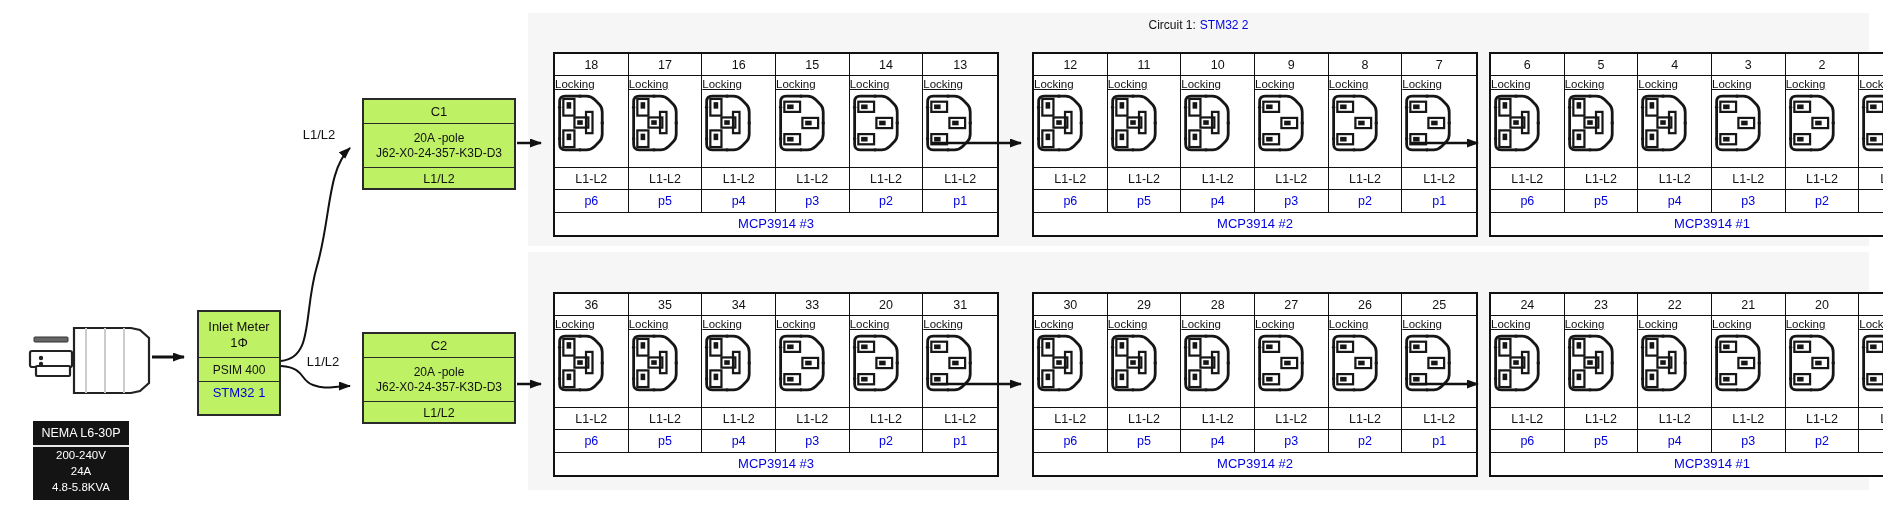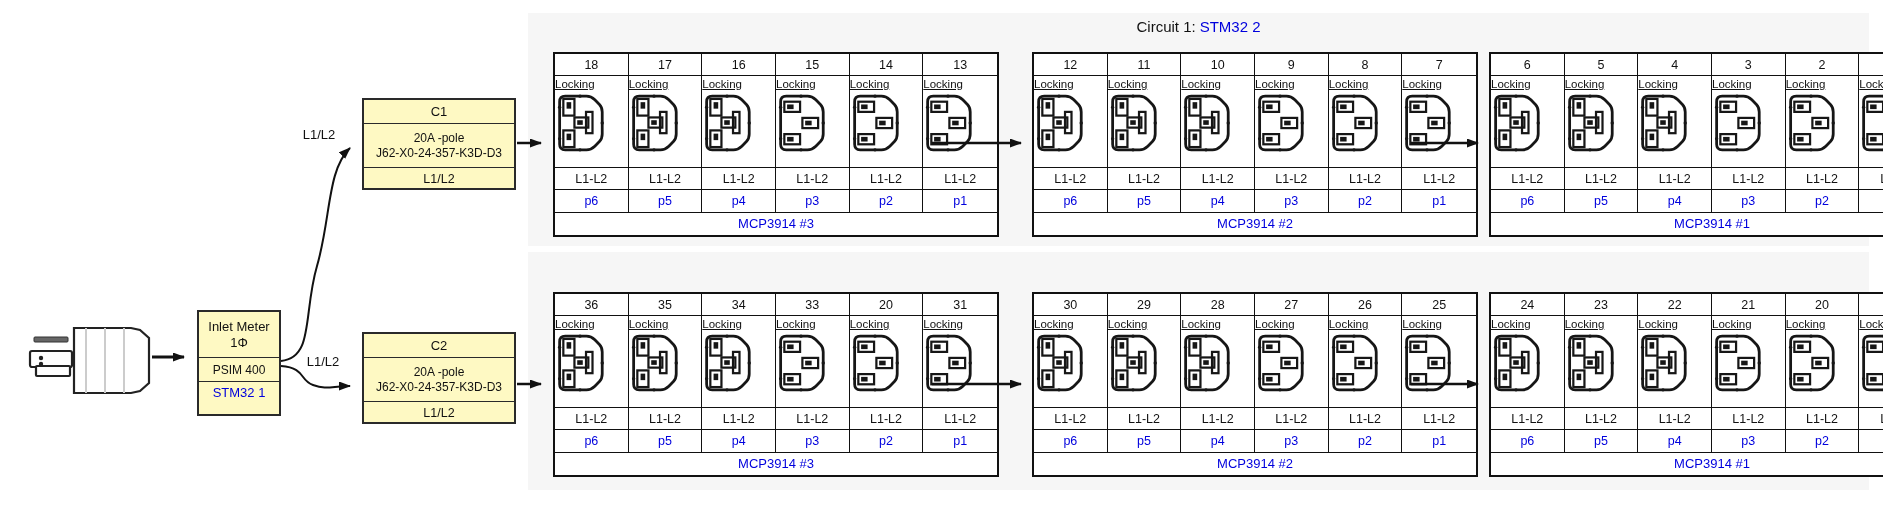"Circuit 1: STM32 2" .panel-title { font-size: 15px -> 12px }
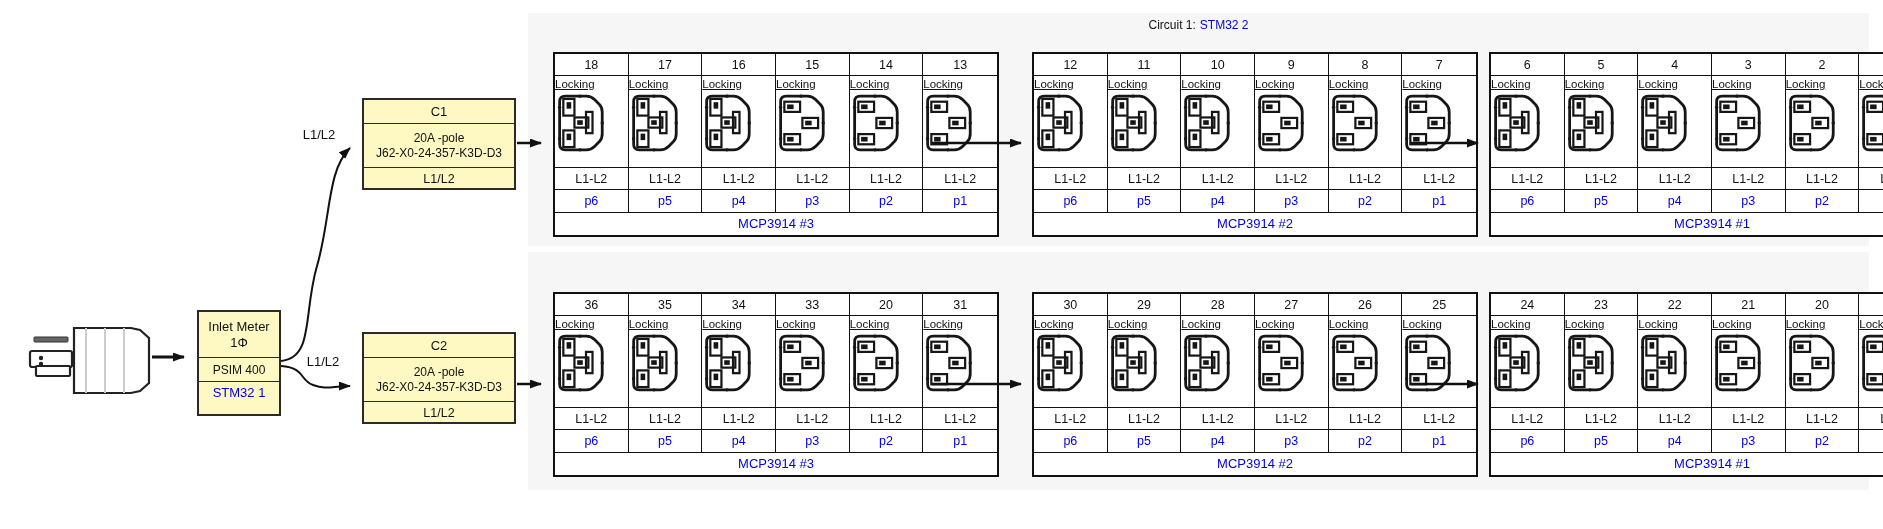"C1" .box { background: #fef9c3 -> #bef264 }
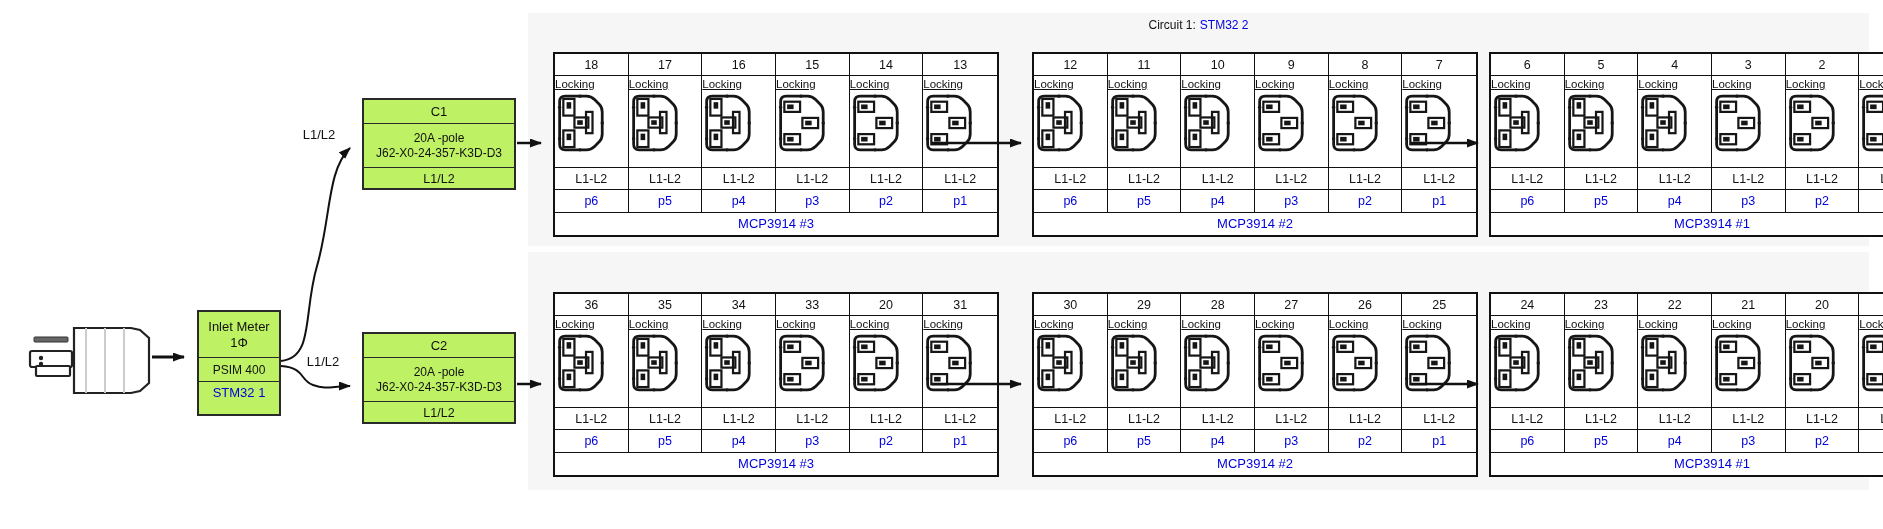"NEMA L6-30P" div.abs { html: none -> <div> <div>NEMA L6-30P</div> <div>200-240V</div> <div>24A</div> <div>4.8-5.8KVA</div> </div> }
